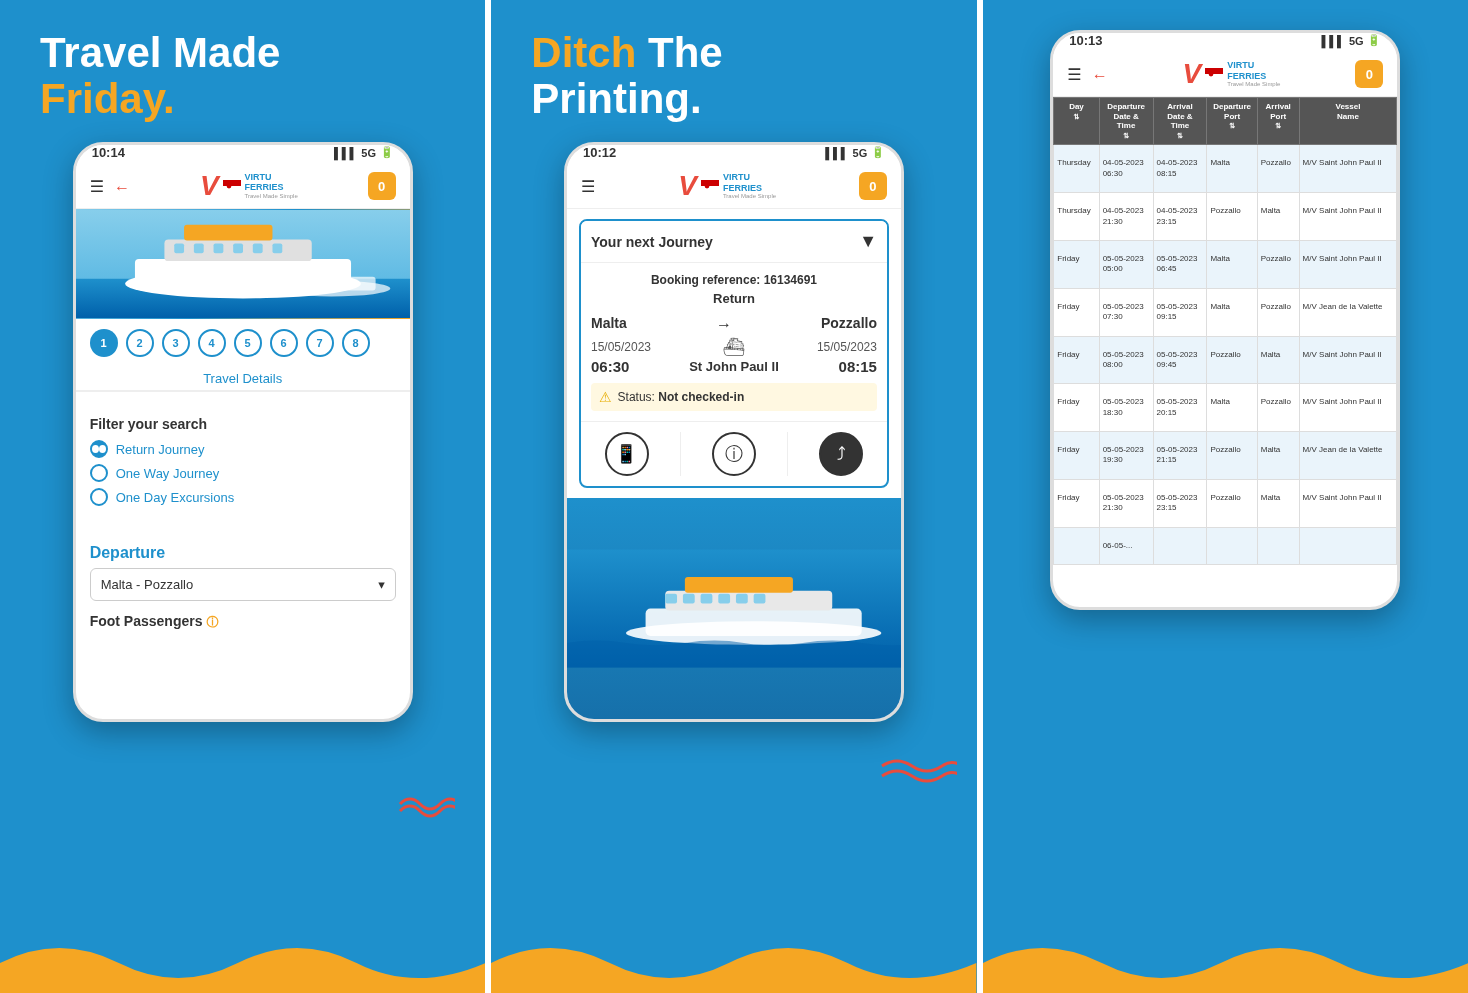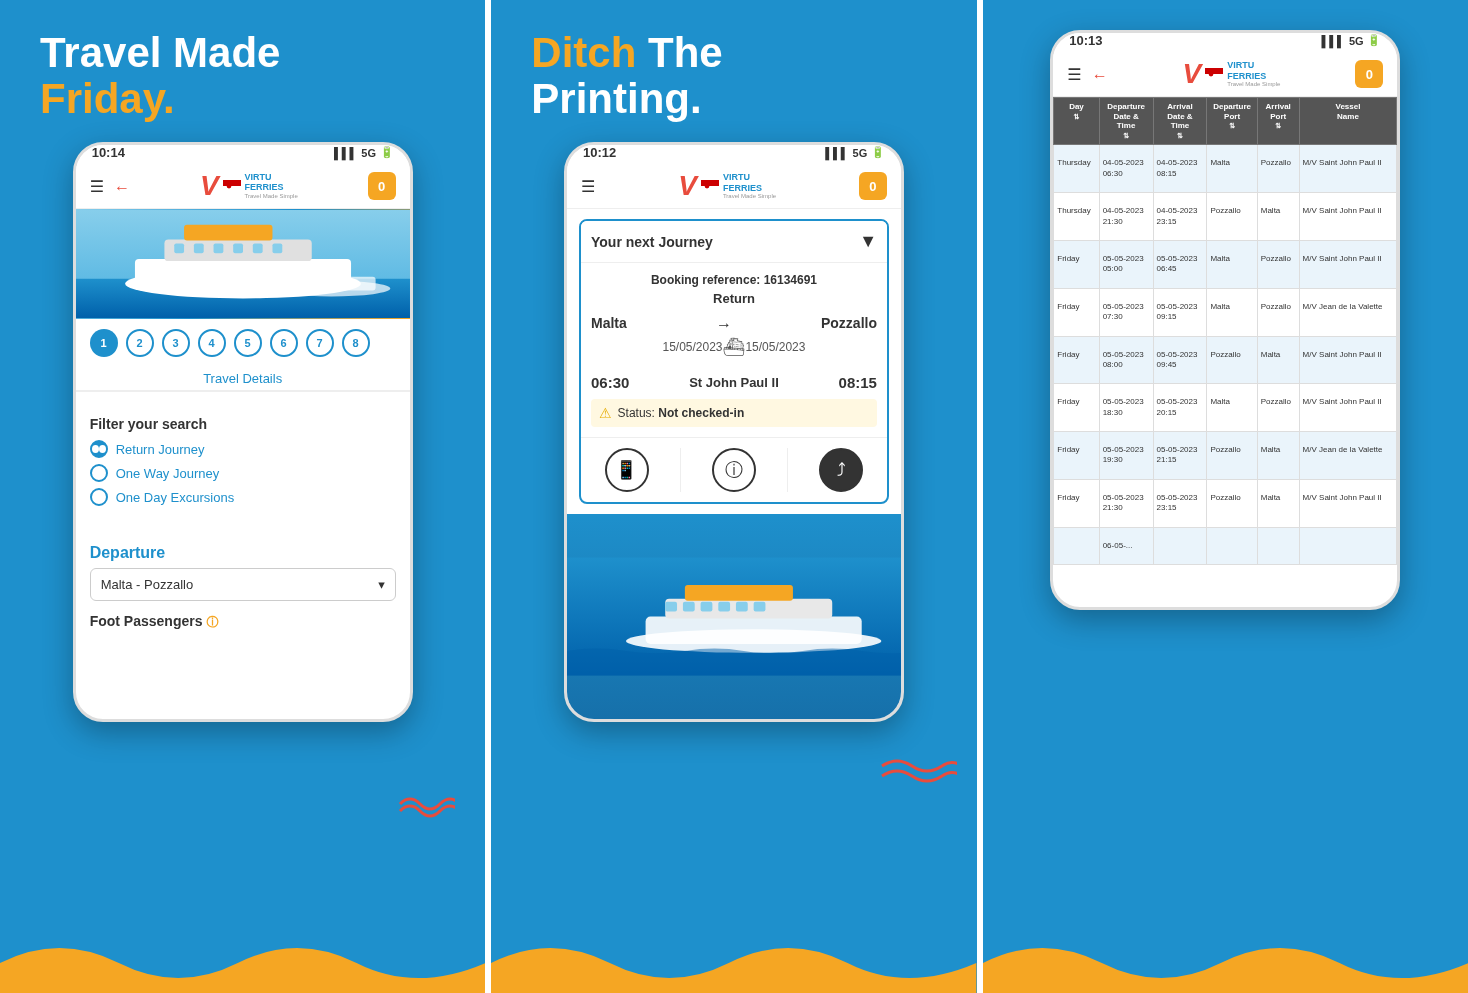"15/05/2023" .date-row { justify-content: center -> space-between; margin-bottom: 16px -> 0 }
